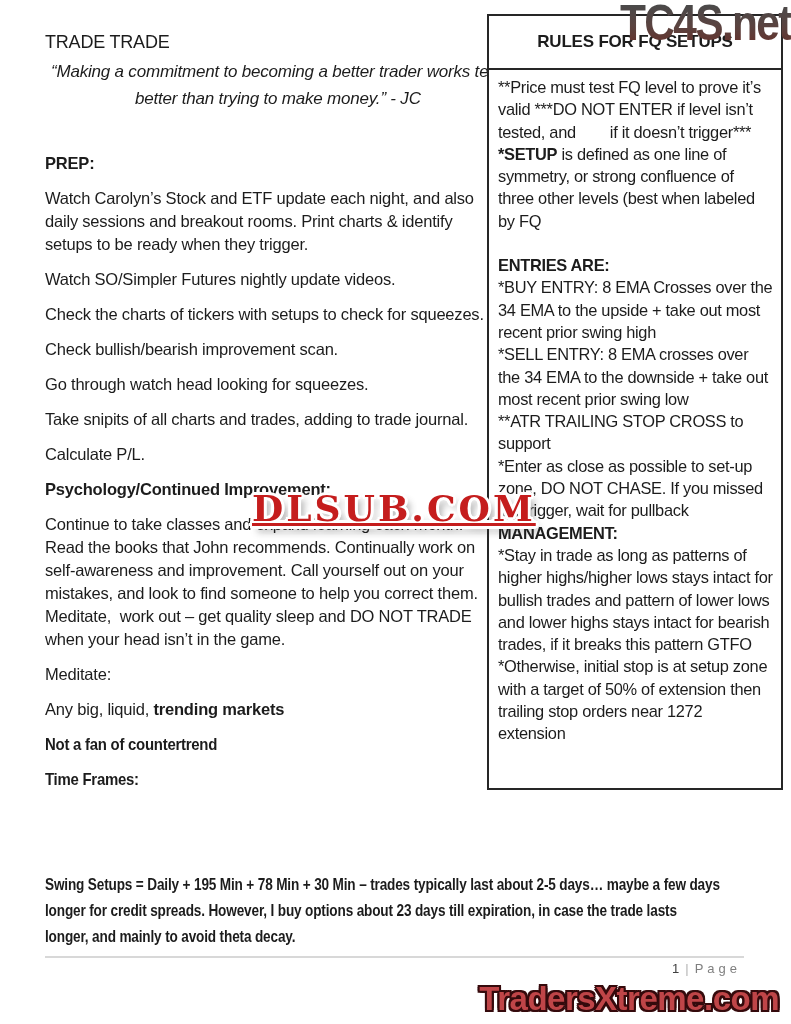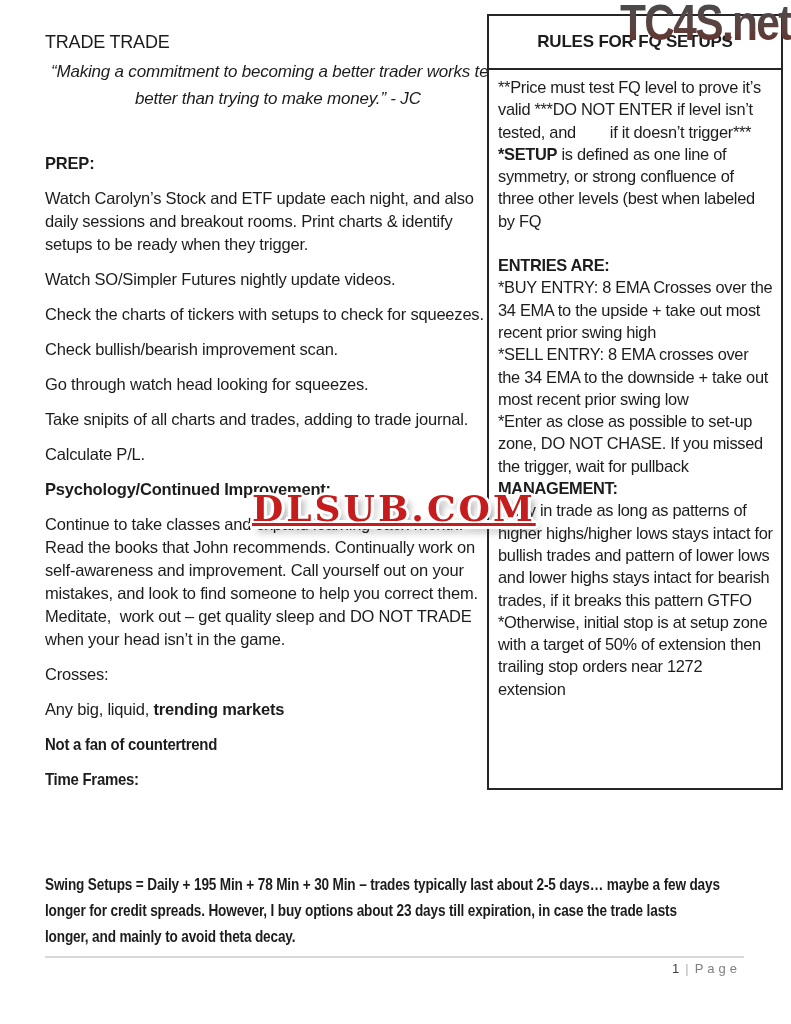"**ATR TRAILING STOP CROSS to" div.para { html: none -> <div><span>**ATR TRAILING STOP CROSS to support</span></div> }
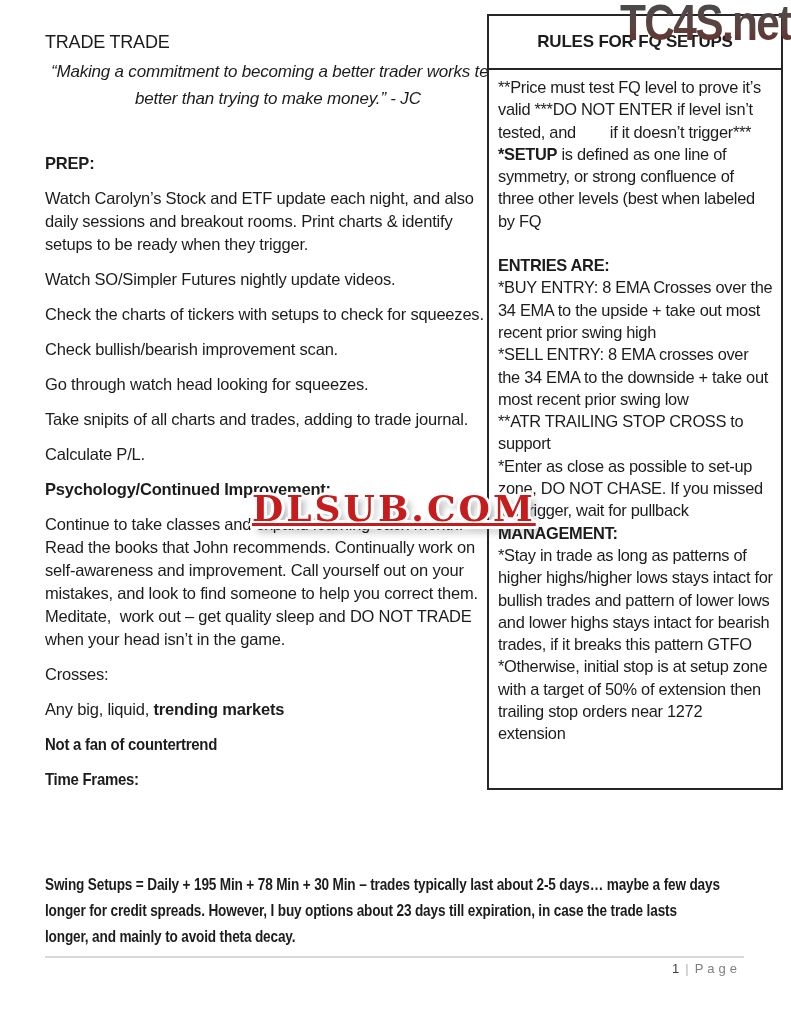"Crosses:" span { text: Crosses -> Meditate }
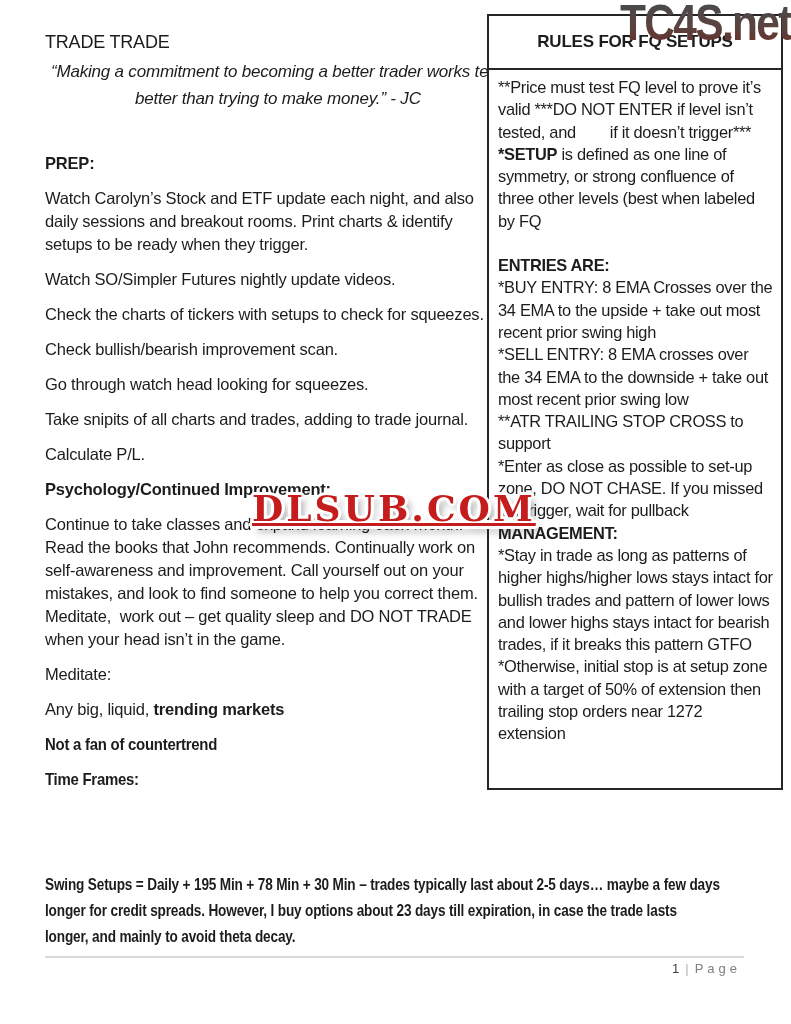"TradersXtreme.com" div.wm-txtreme { html: none -> <div>TradersXtreme.com</div> }
